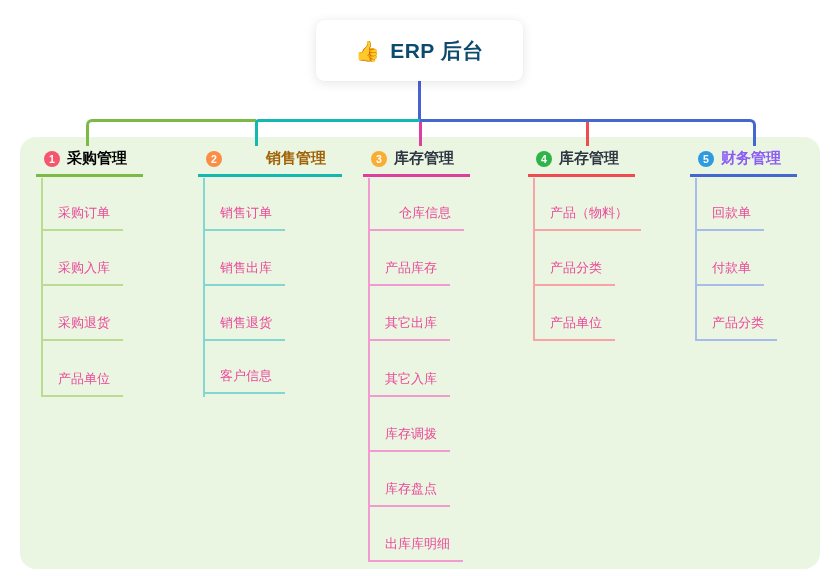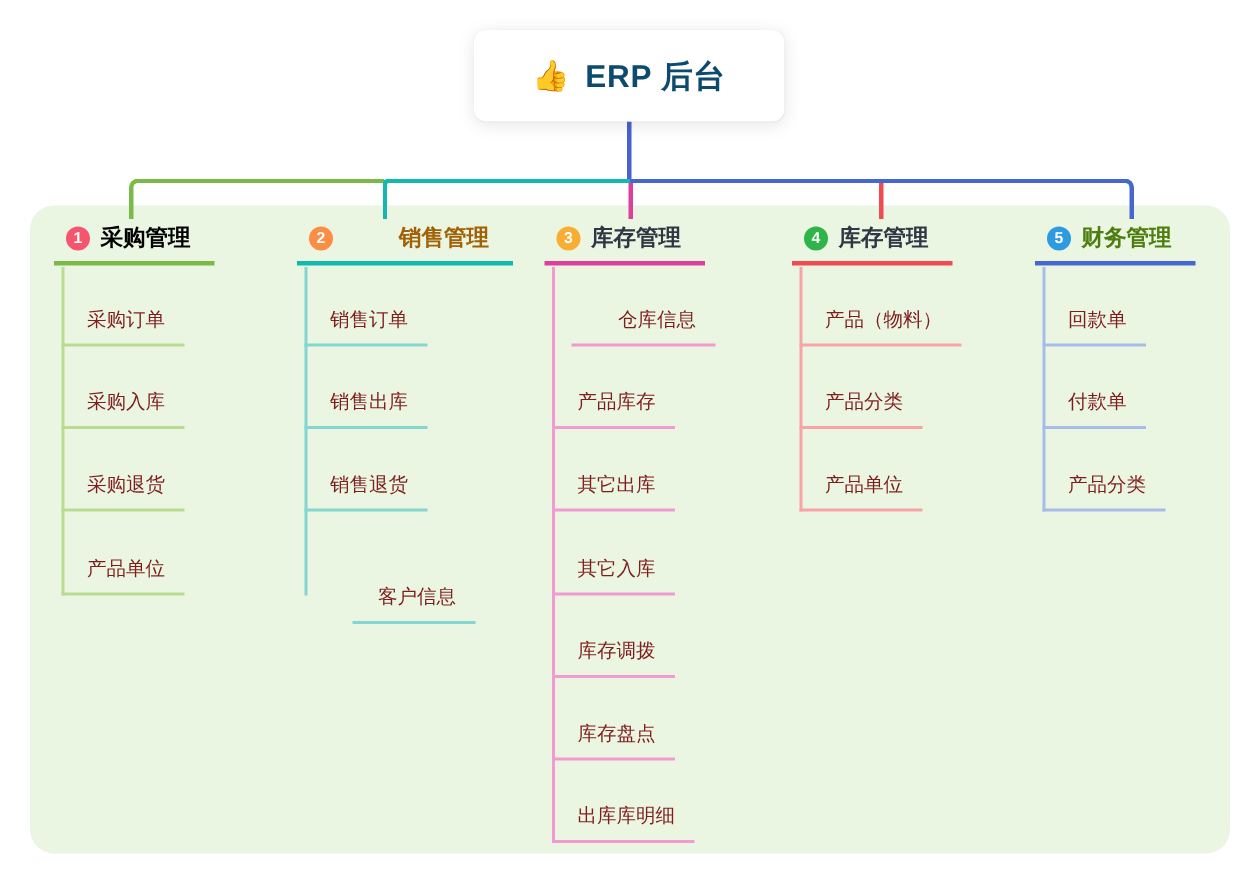"财务管理" span.branch-label { color: #4d7c0f -> #8b5cf6 }
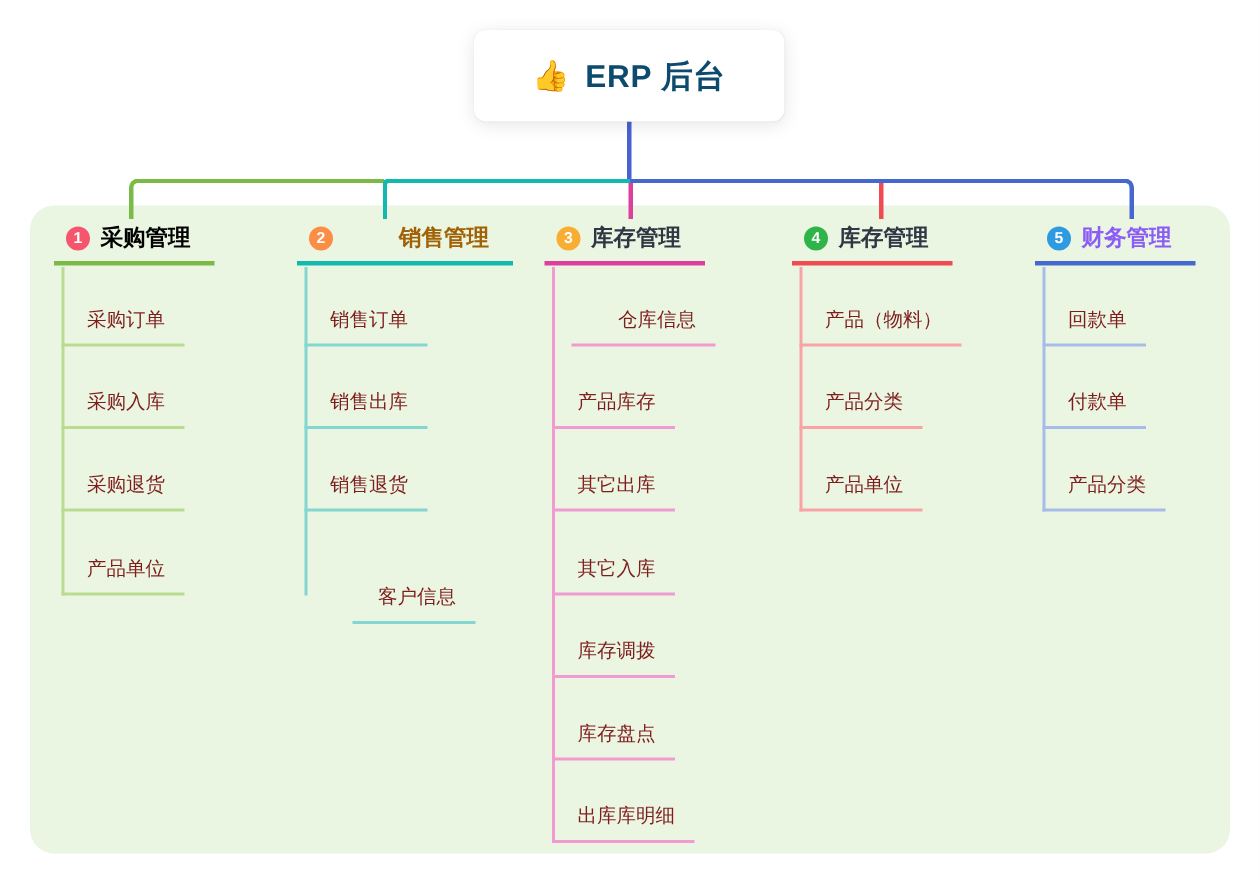"采购订单" .child-node { color: #7f1d1d -> #ec4899 }
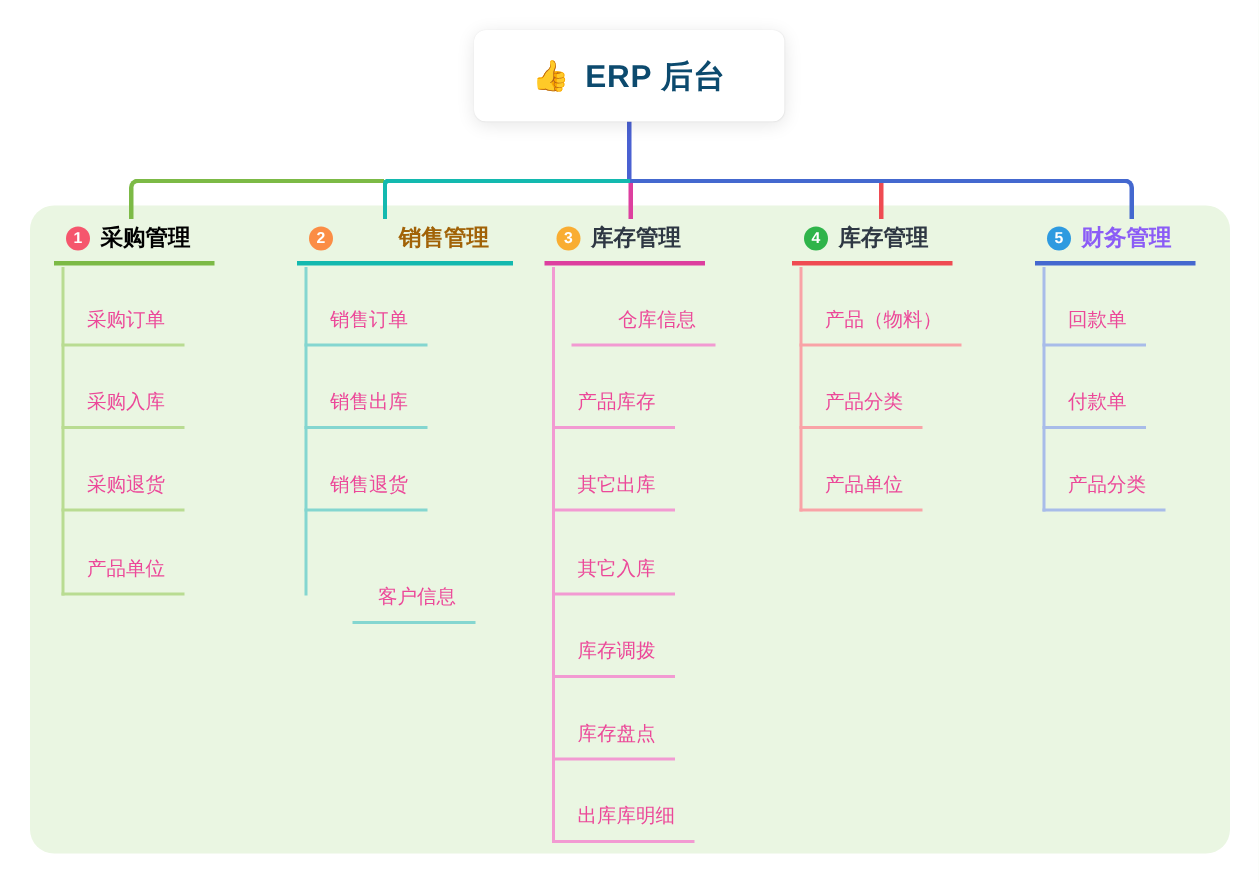"仓库信息" div.child-node { left: 381px -> 368px }
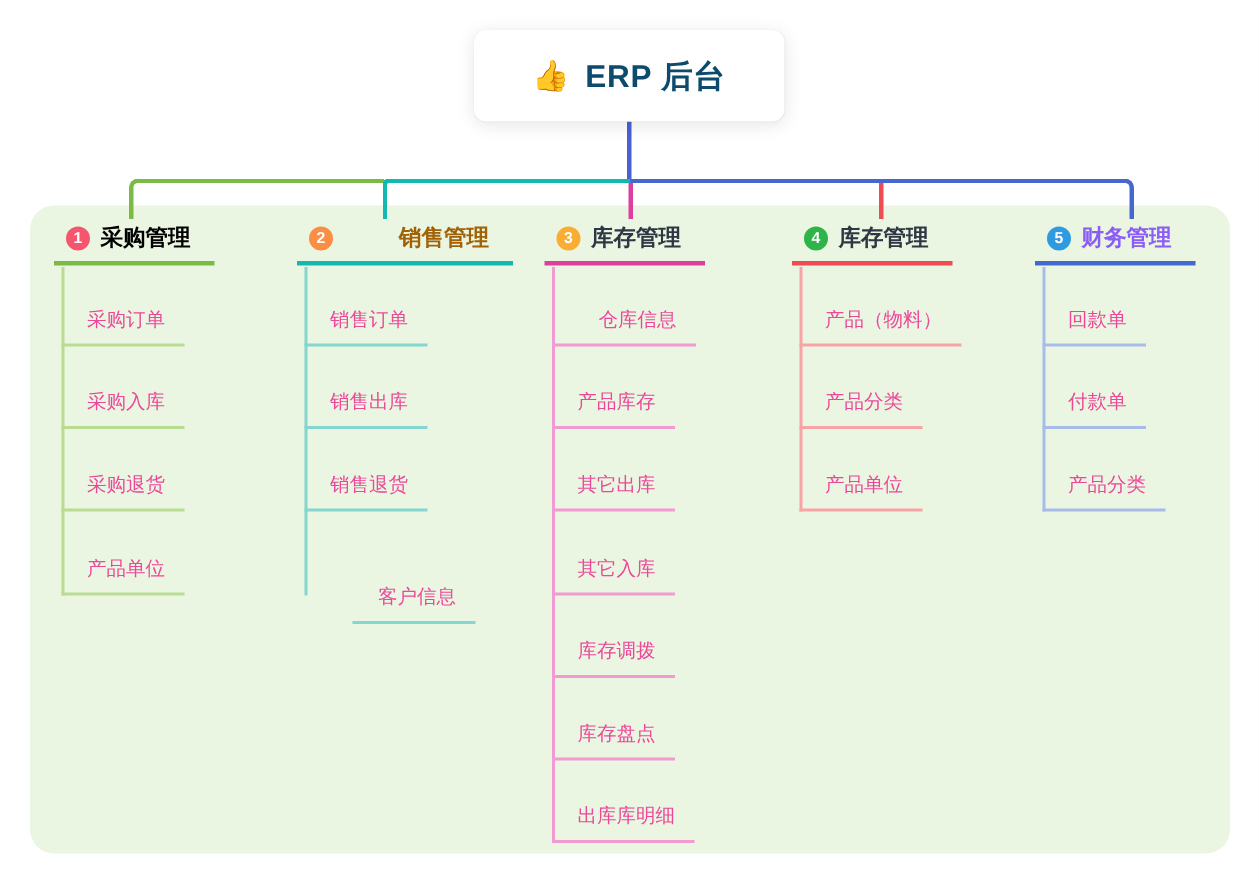"客户信息" div.child-node { margin-left: 32px -> none; top: 389px -> 367px }
